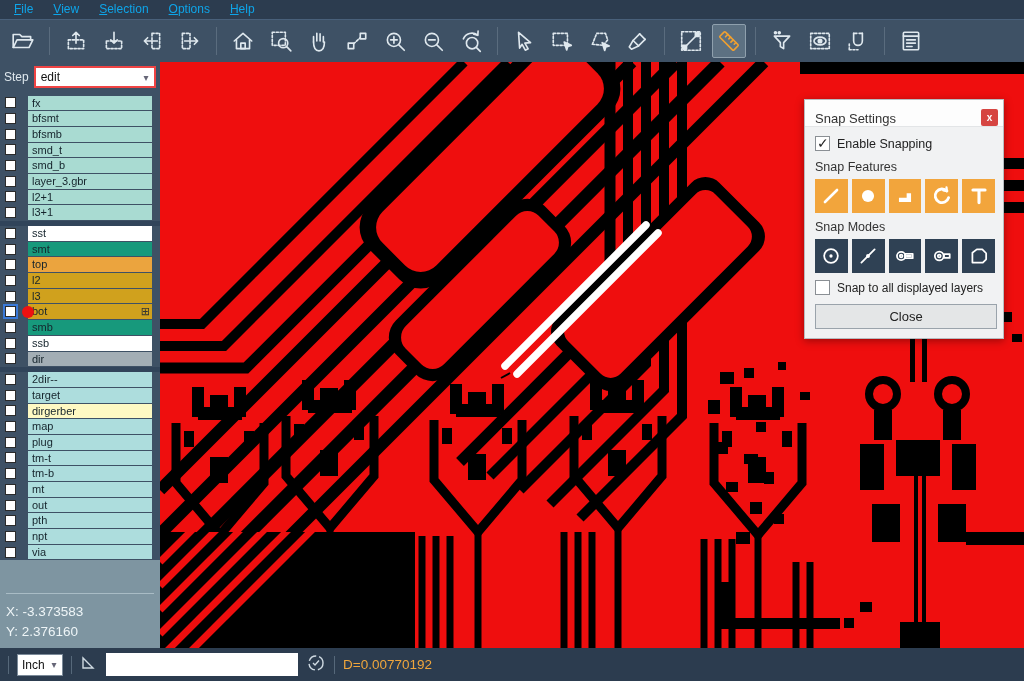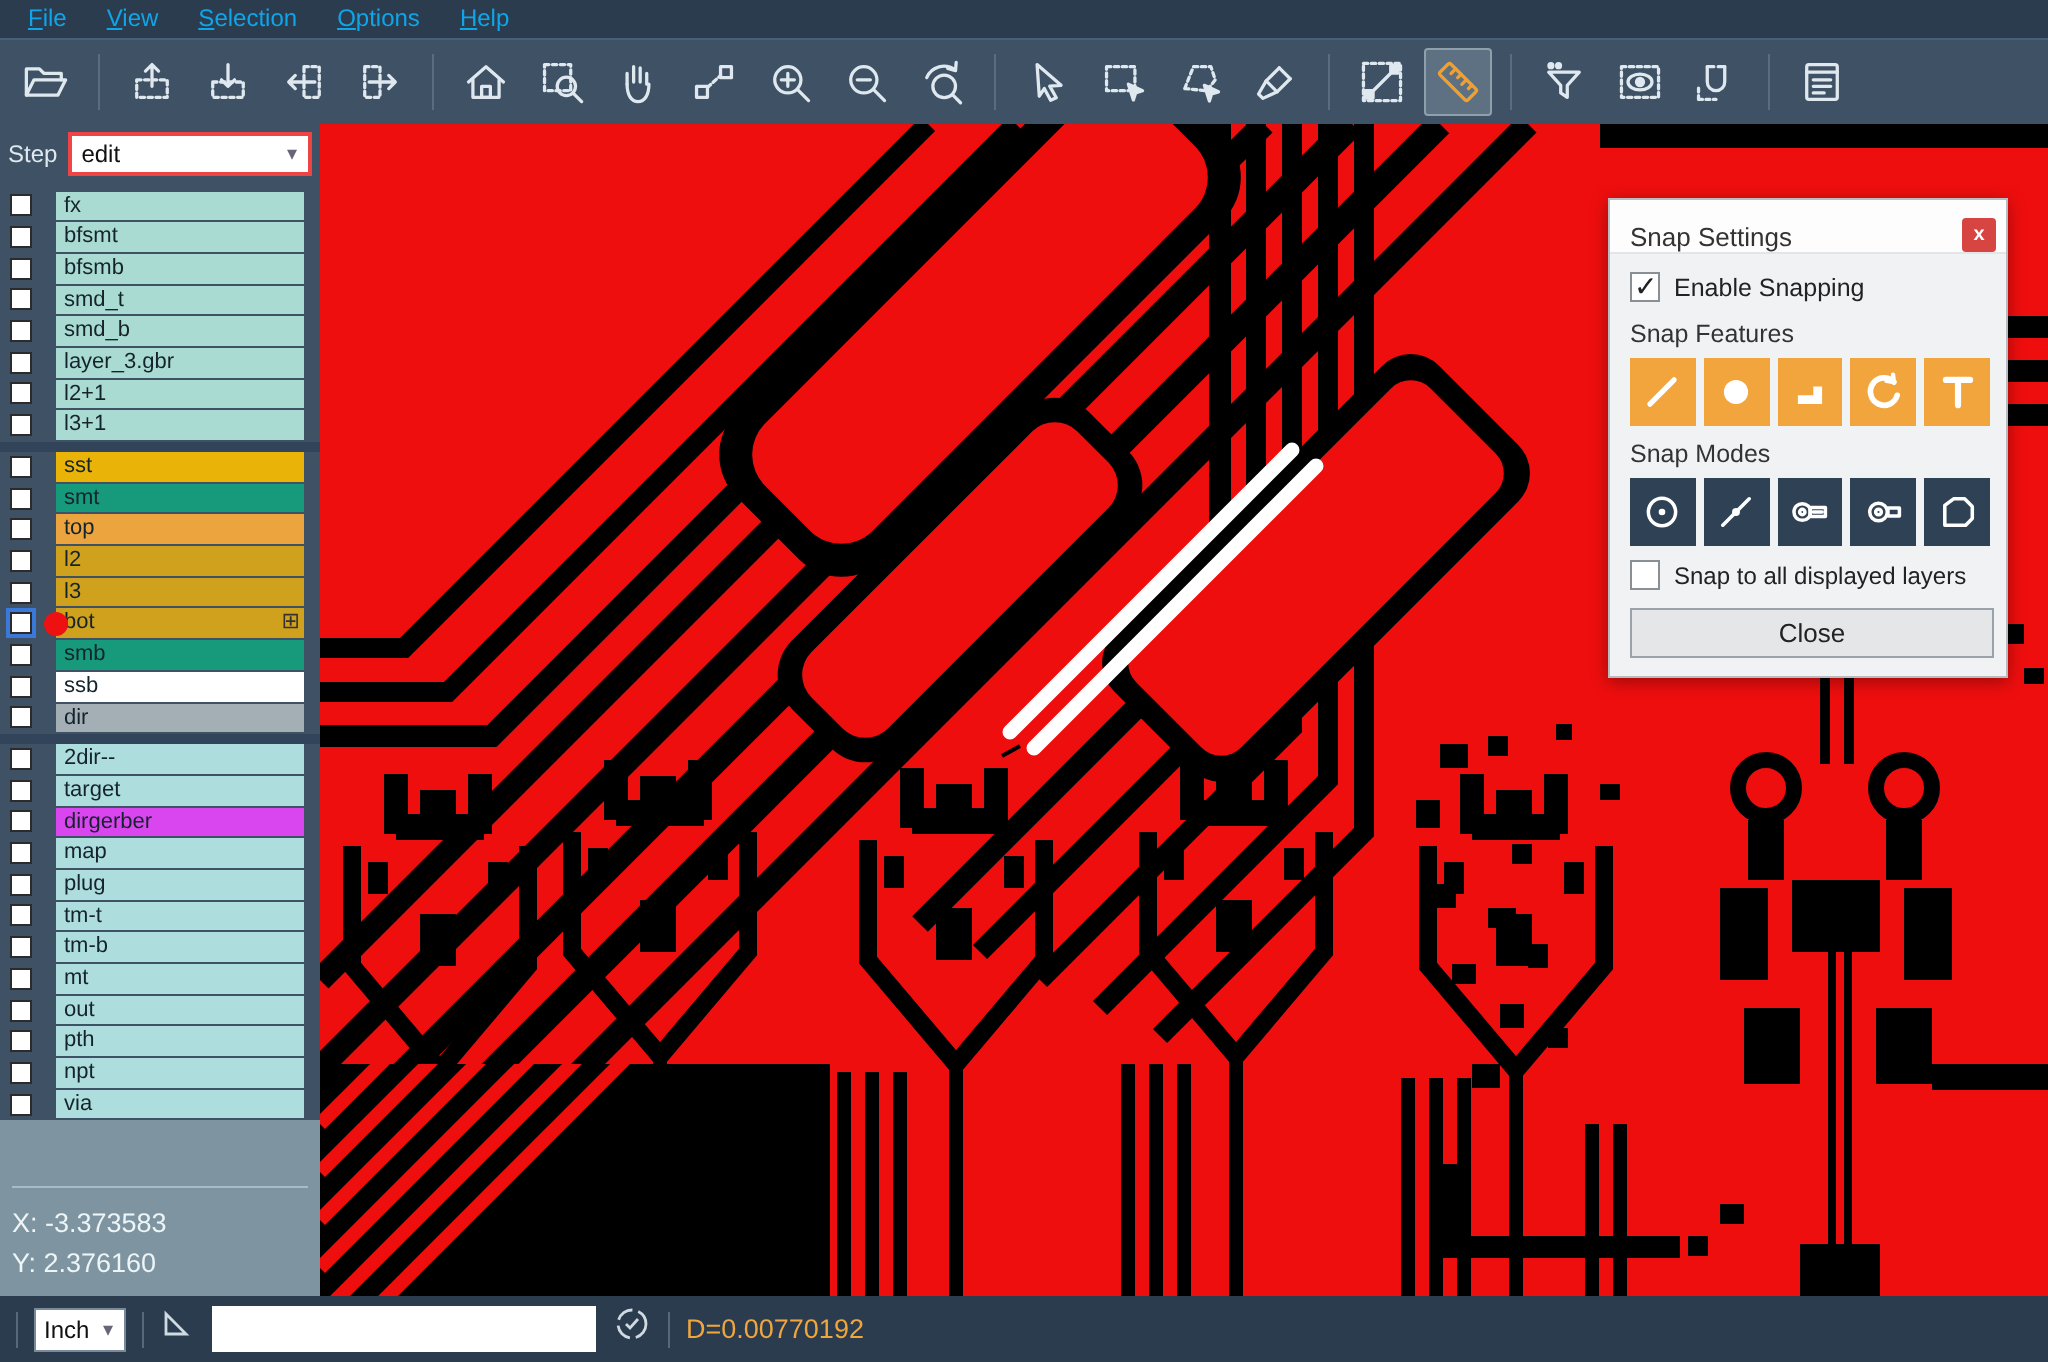"sst" div.lbl { background: #eab308 -> #ffffff }
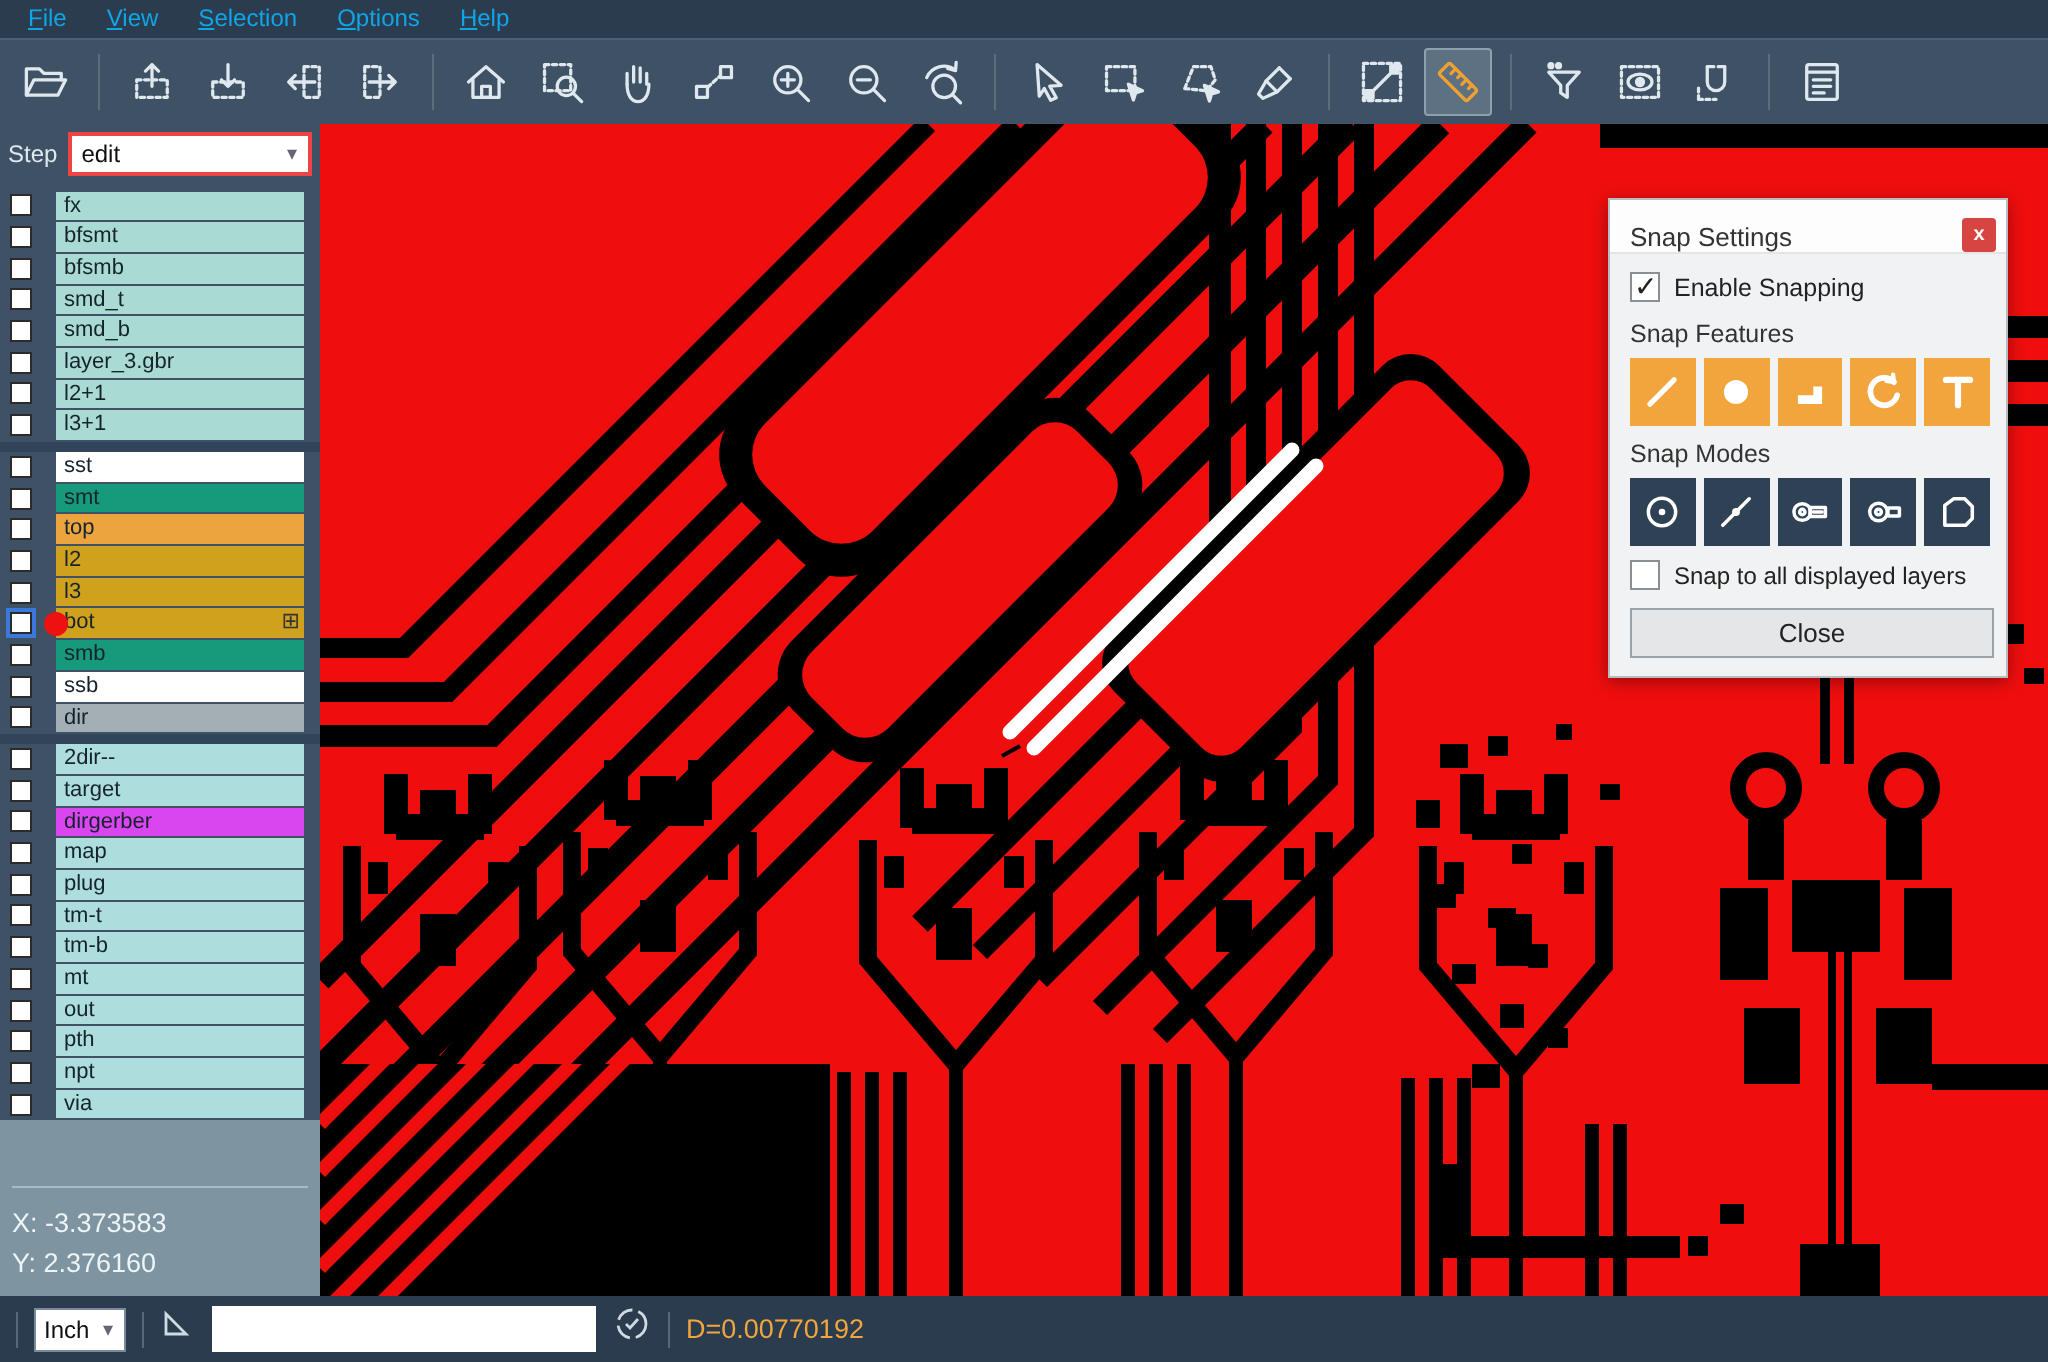"dirgerber" div.lbl { background: #d946ef -> #fef9c3 }
